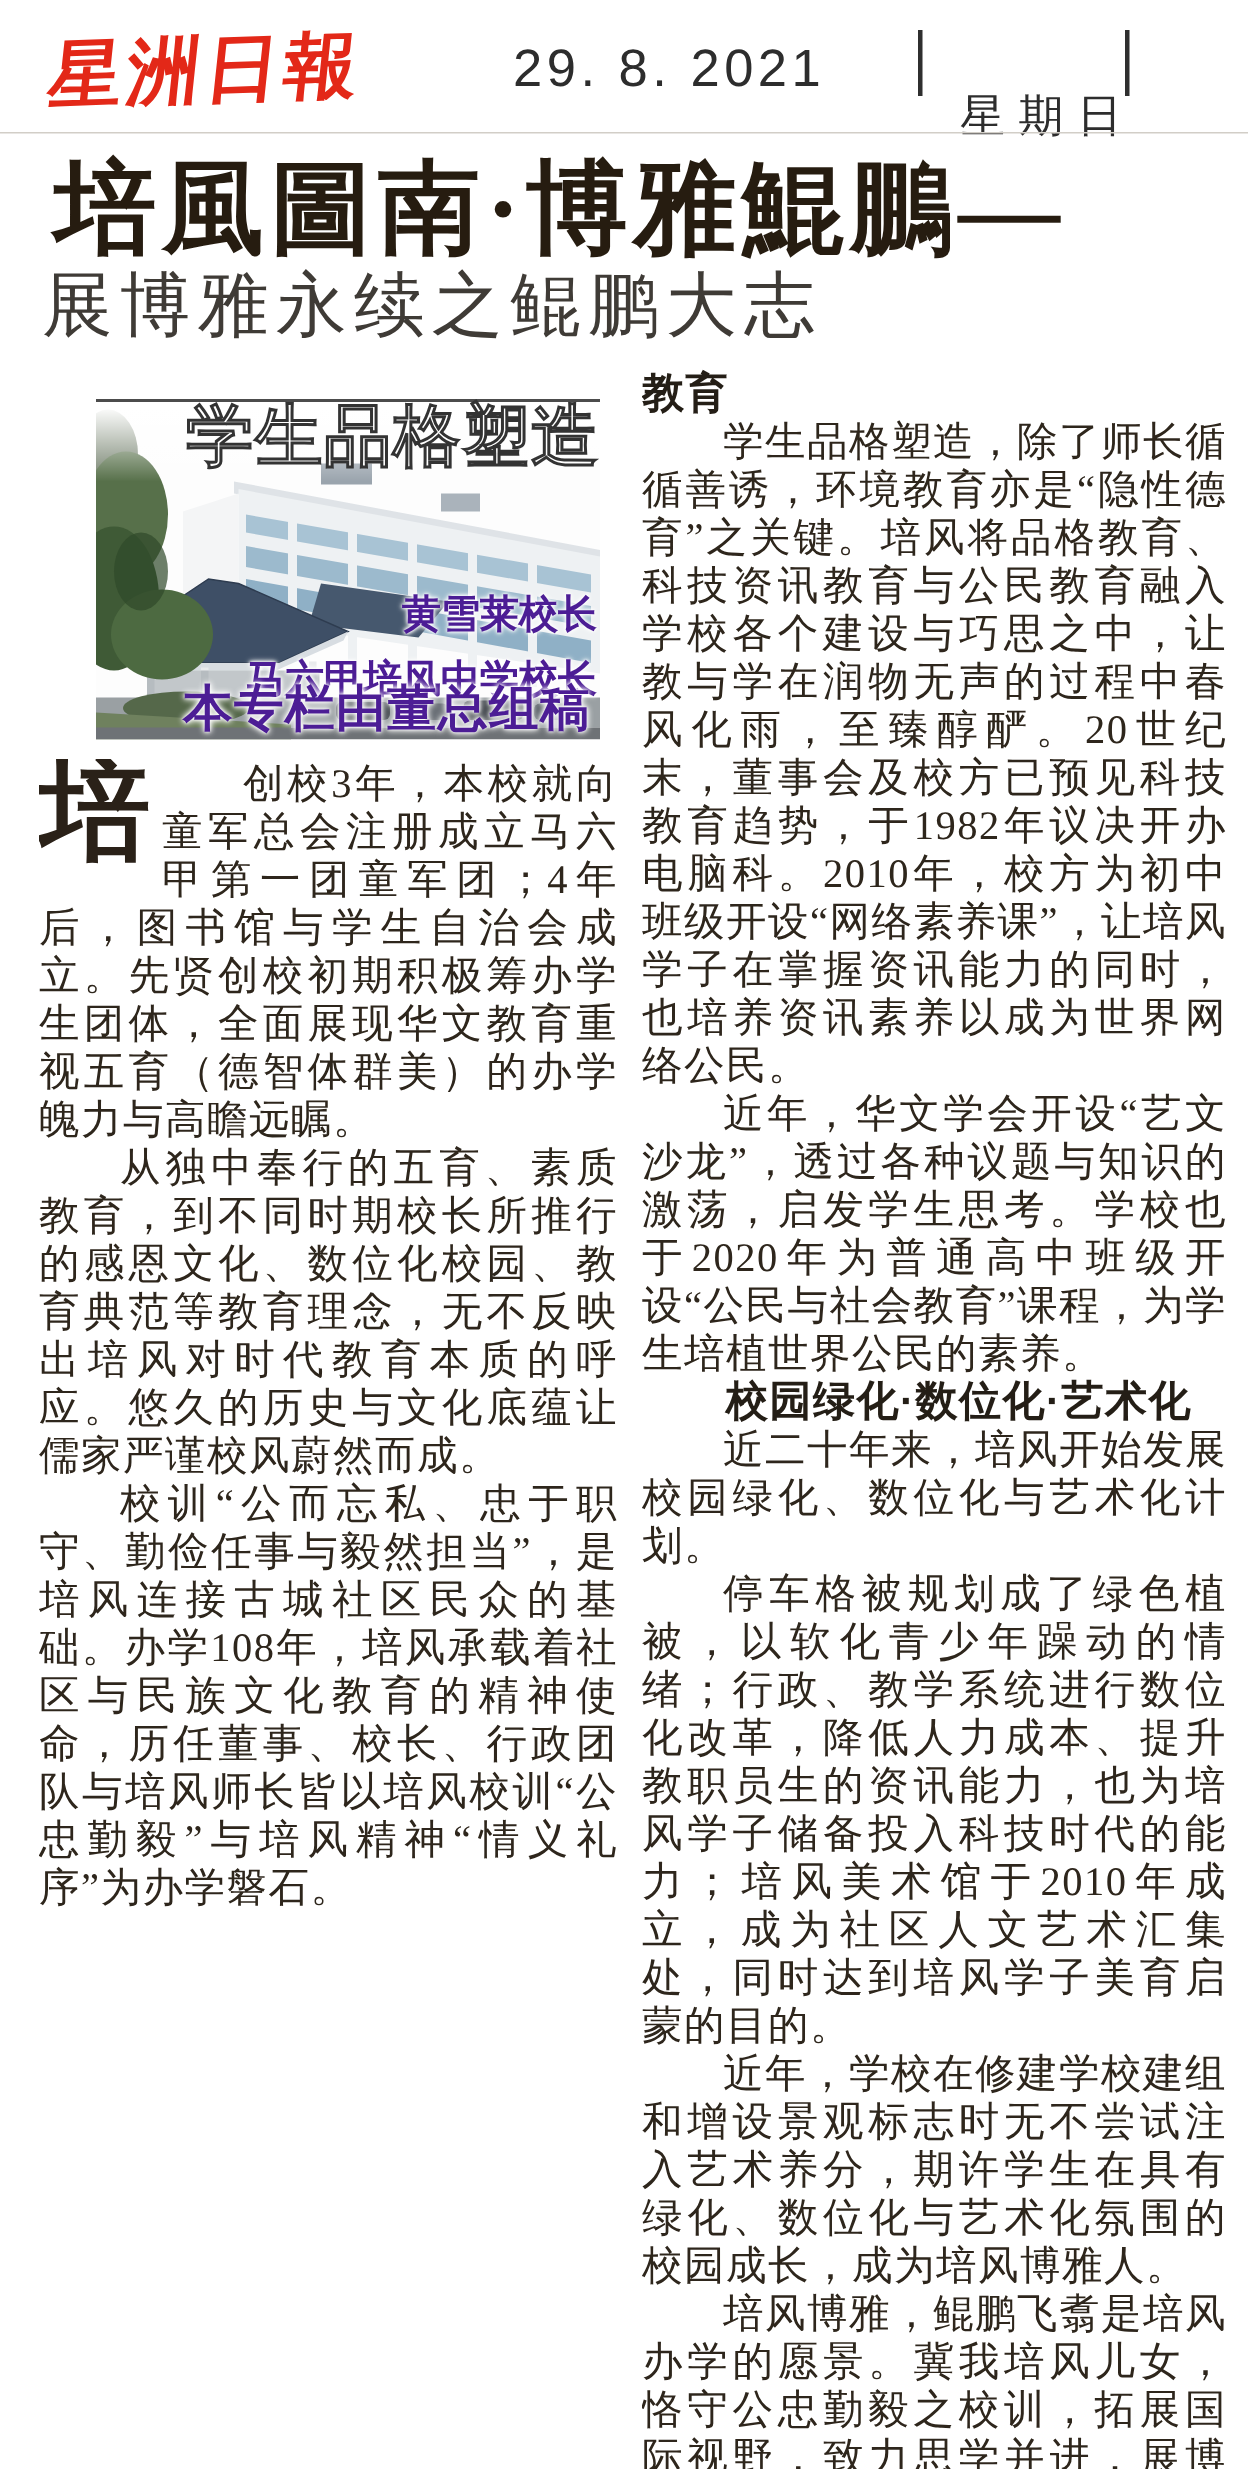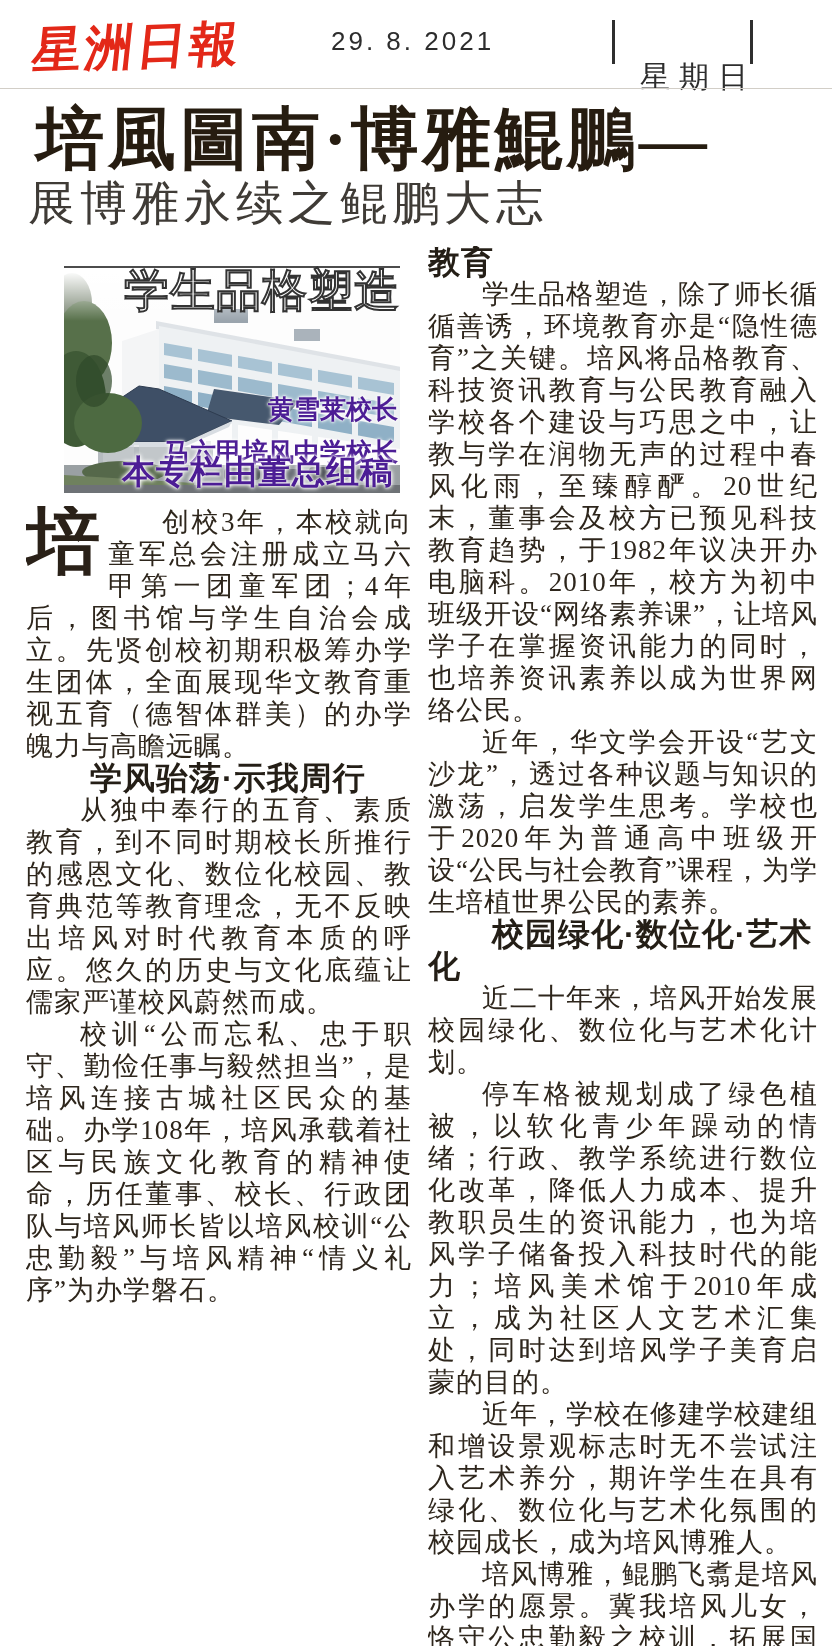"29. 8. 2021" .date { font-size: 26px -> 35px; left: 331px -> 342px }
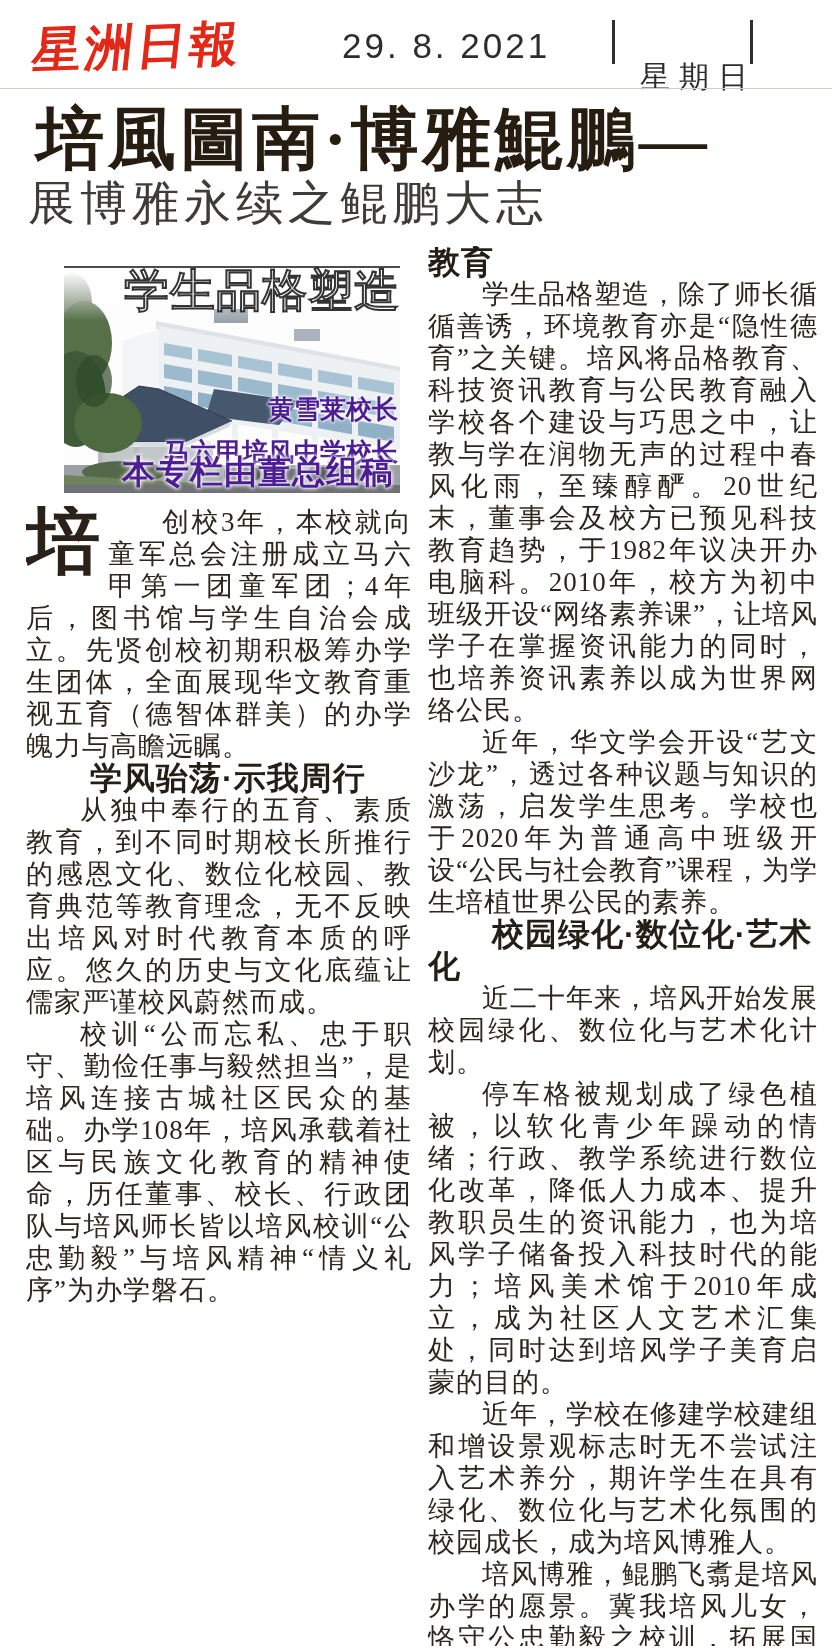"教育" .sec-head { font-size: 32px -> 28px }
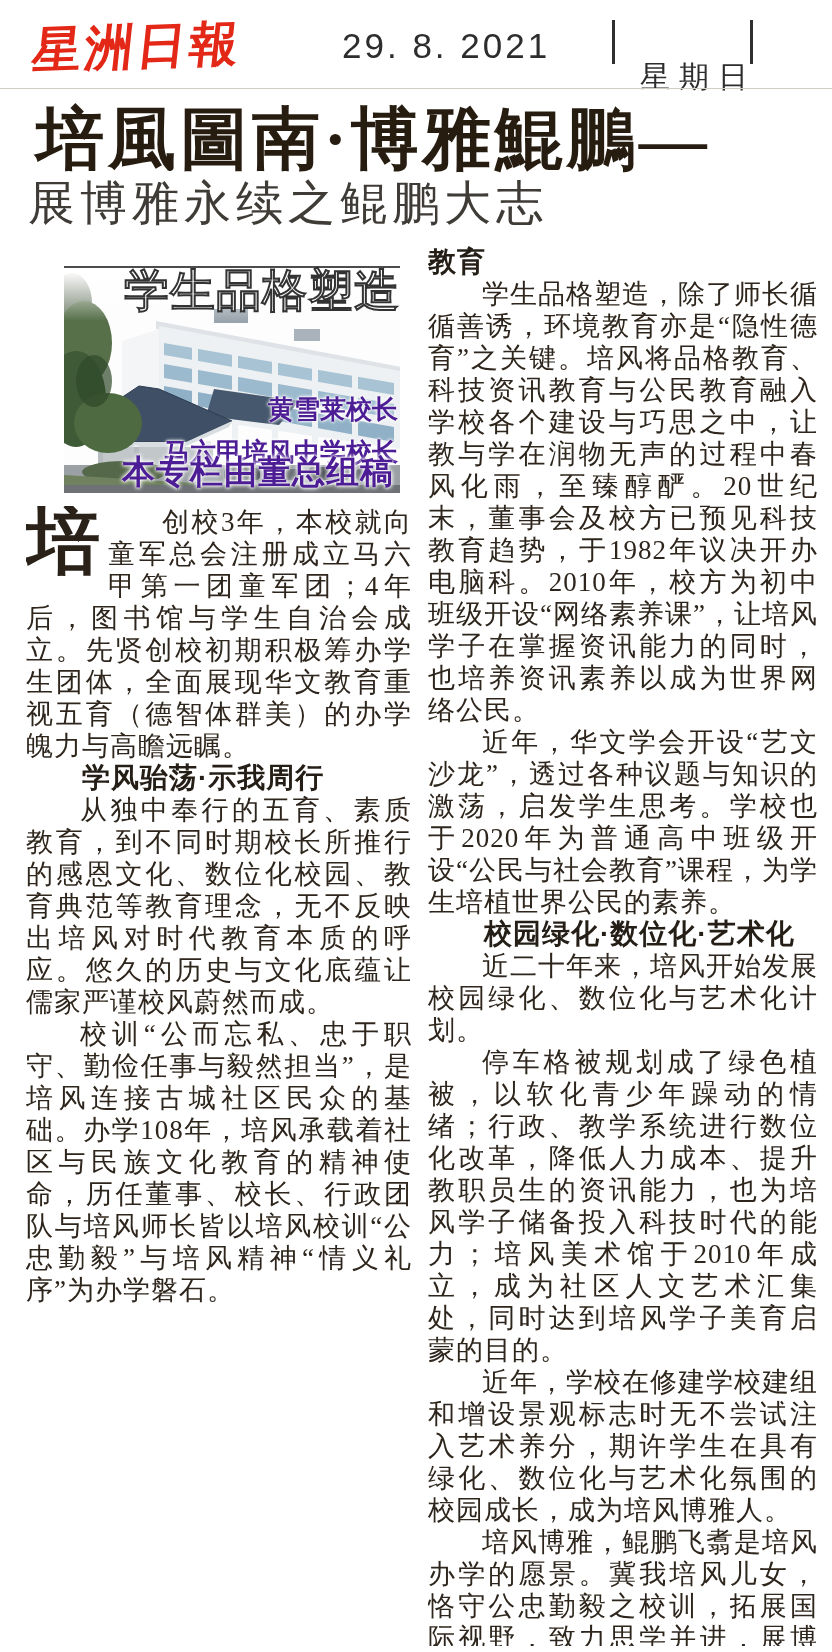"学风骀荡·示我周行" div.sec-head { html: <div>学风骀荡·示我周行</div> -> none }
